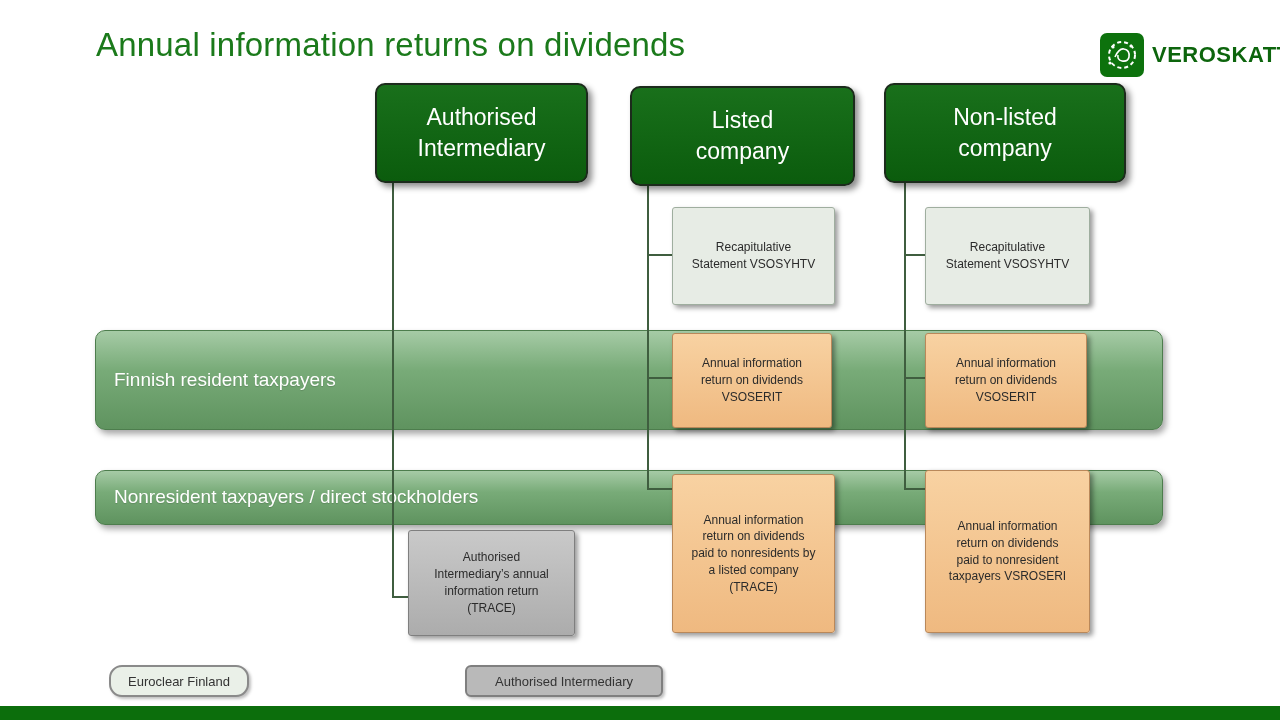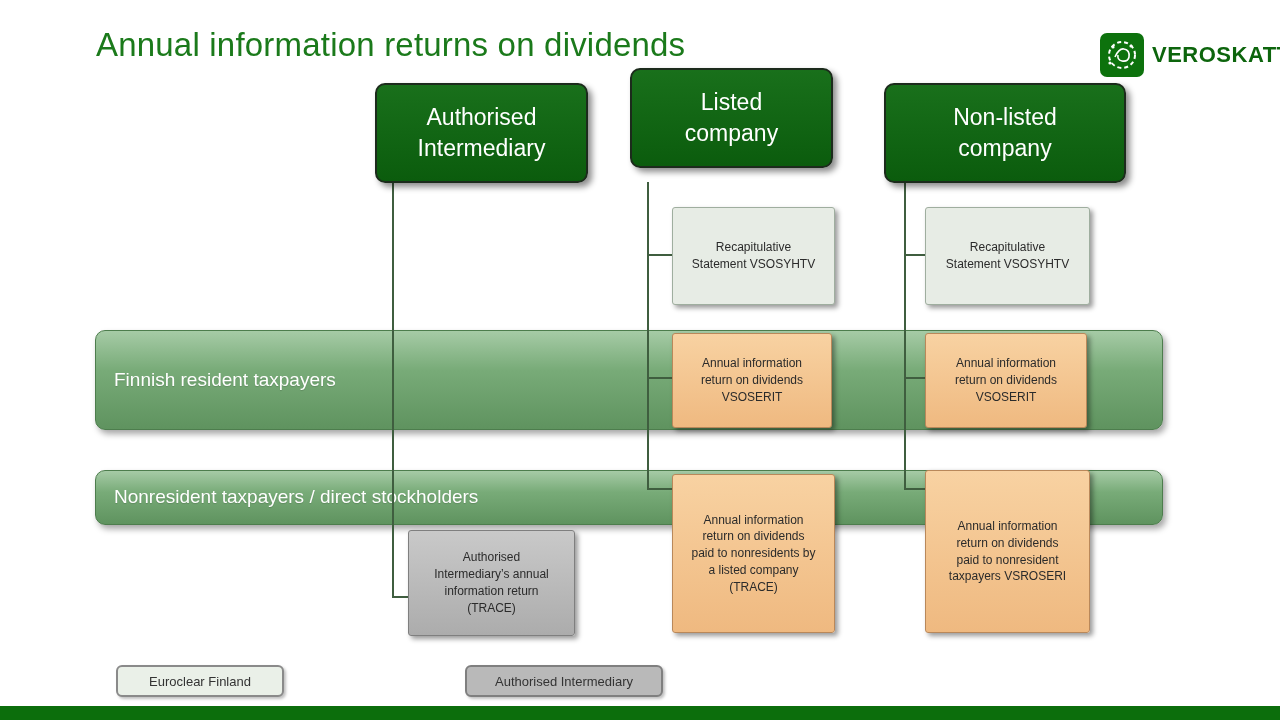"Listed" div.topbox { top: 68px -> 86px; width: 203px -> 225px }
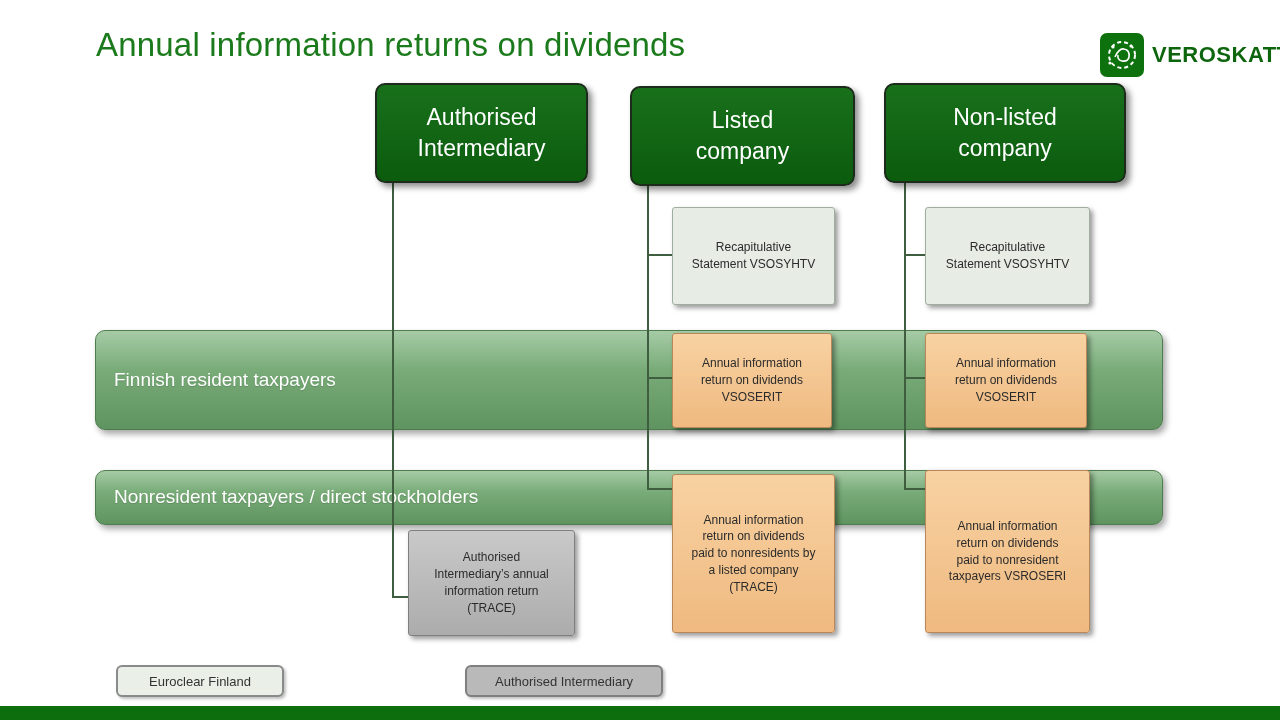"Euroclear Finland" div.legend-item { border-radius: none -> 13px; left: 116px -> 109px; width: 168px -> 140px }
